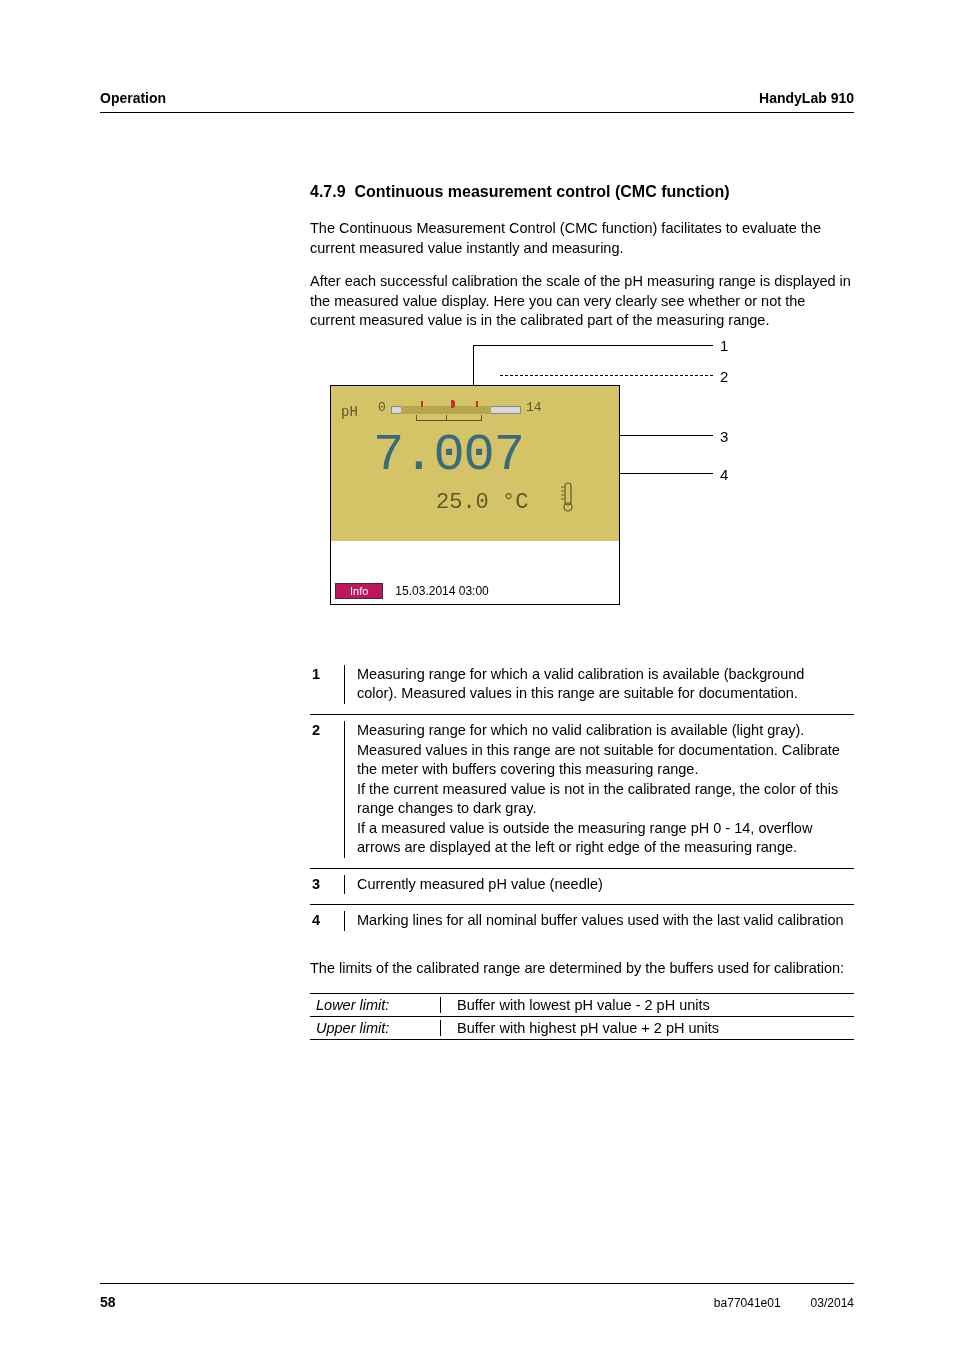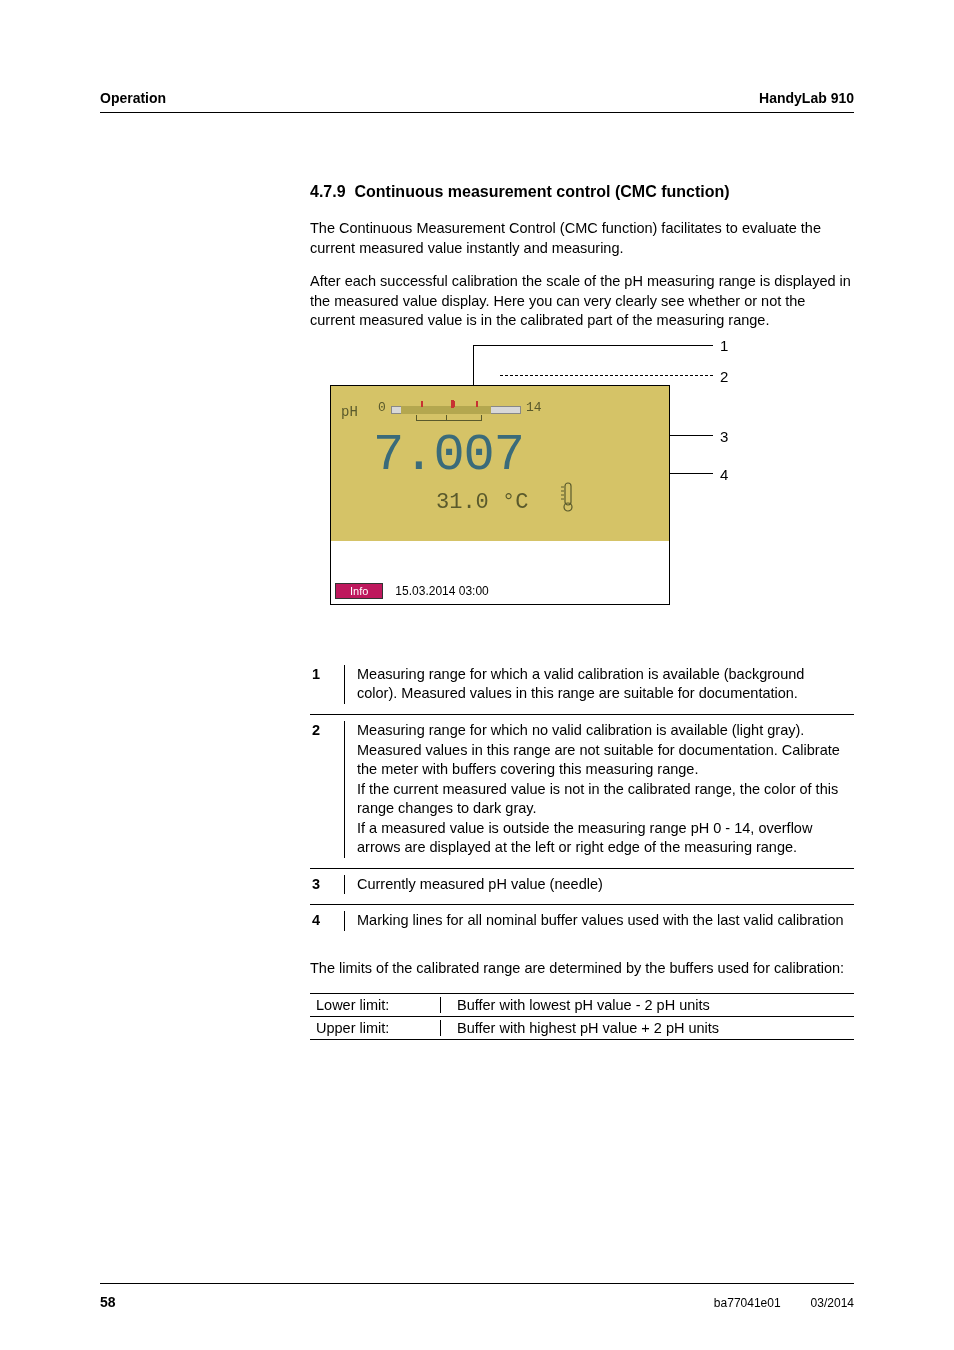"pH" .display-box { width: 340px -> 290px }
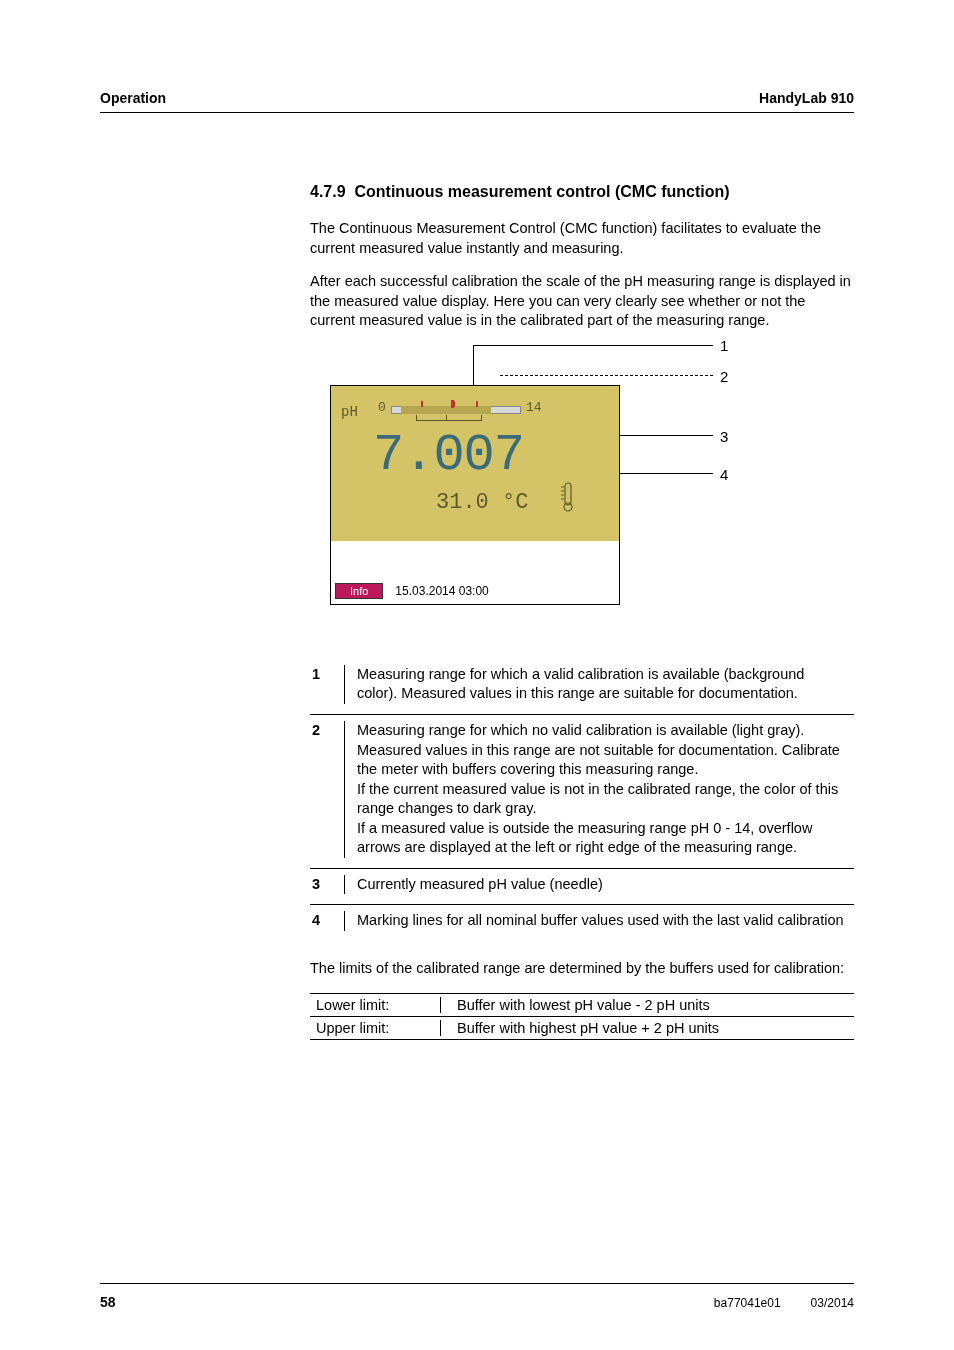"31.0 °C" div.temp { text: 31.0 -> 25.0 }
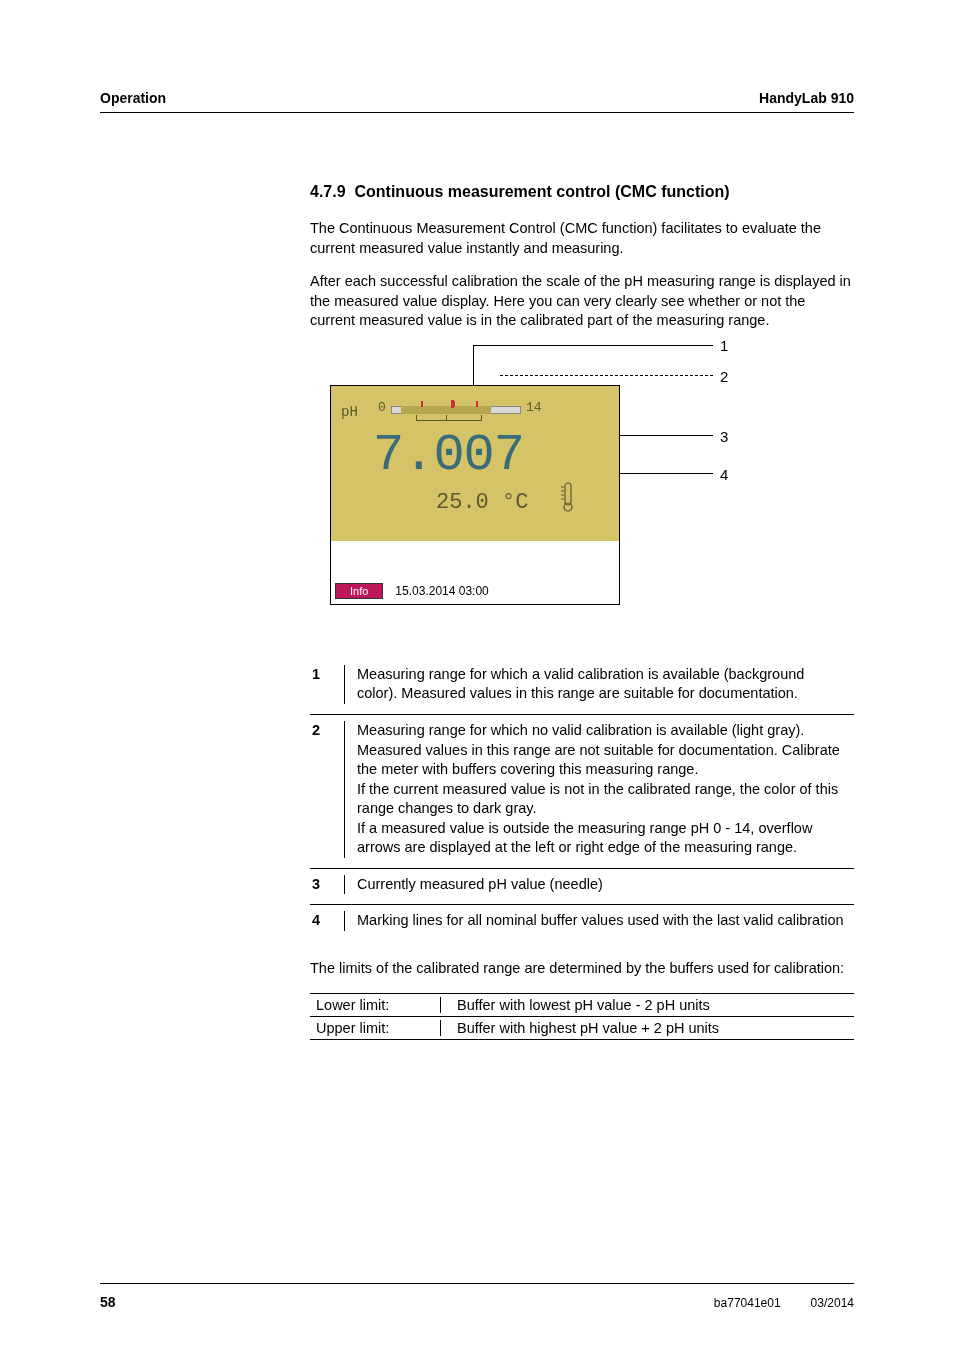"Lower limit:" .lim-label { font-style: none -> italic }
